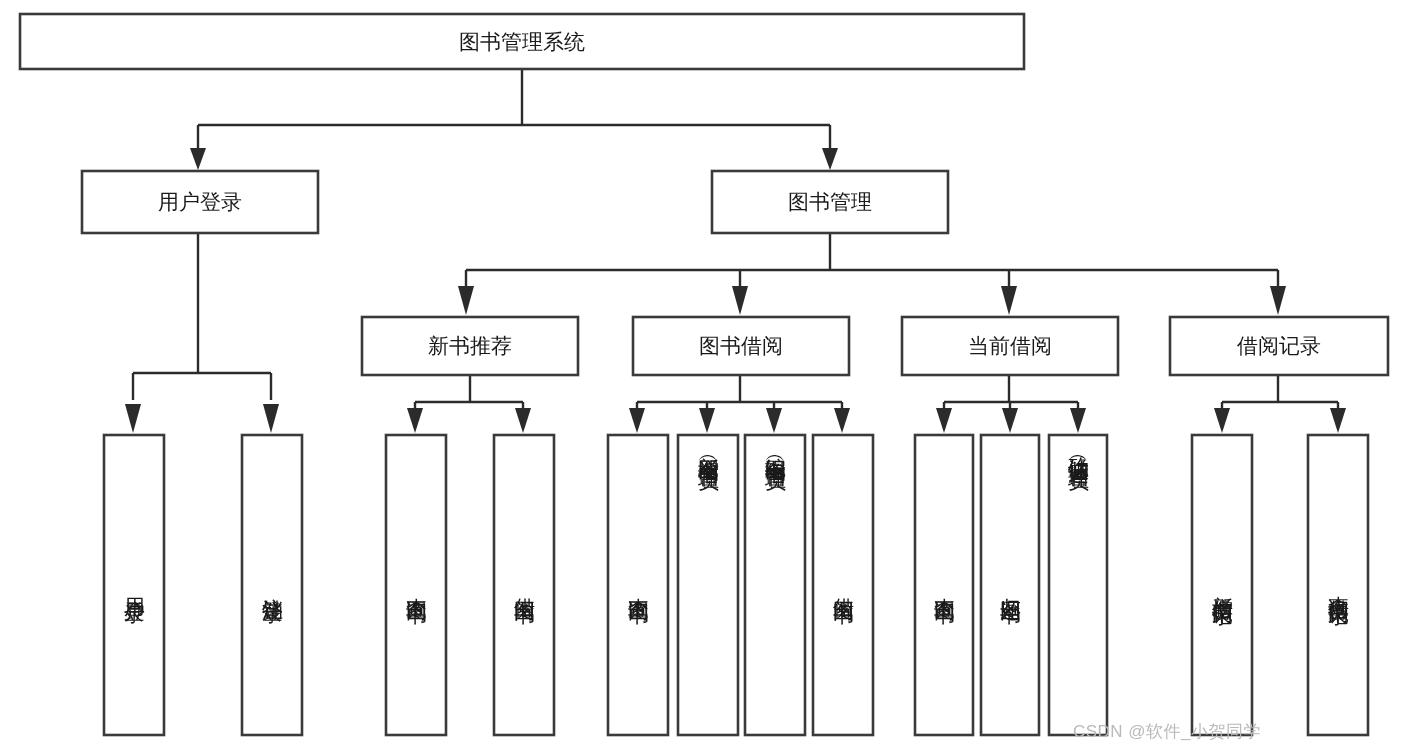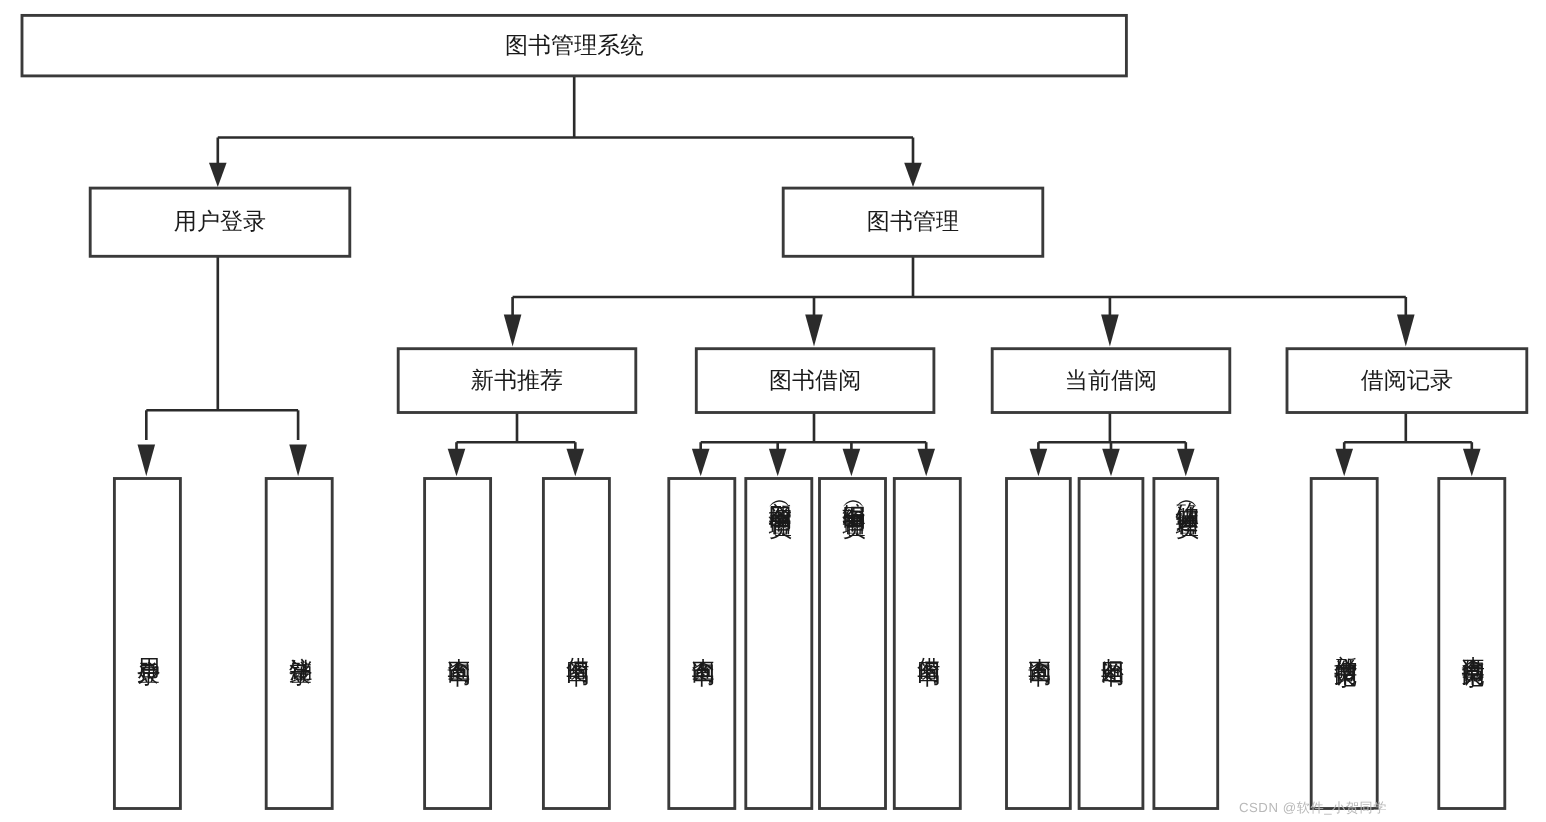"CSDN @软件_小贺同学" .watermark { font-size: 12px -> 17px }
